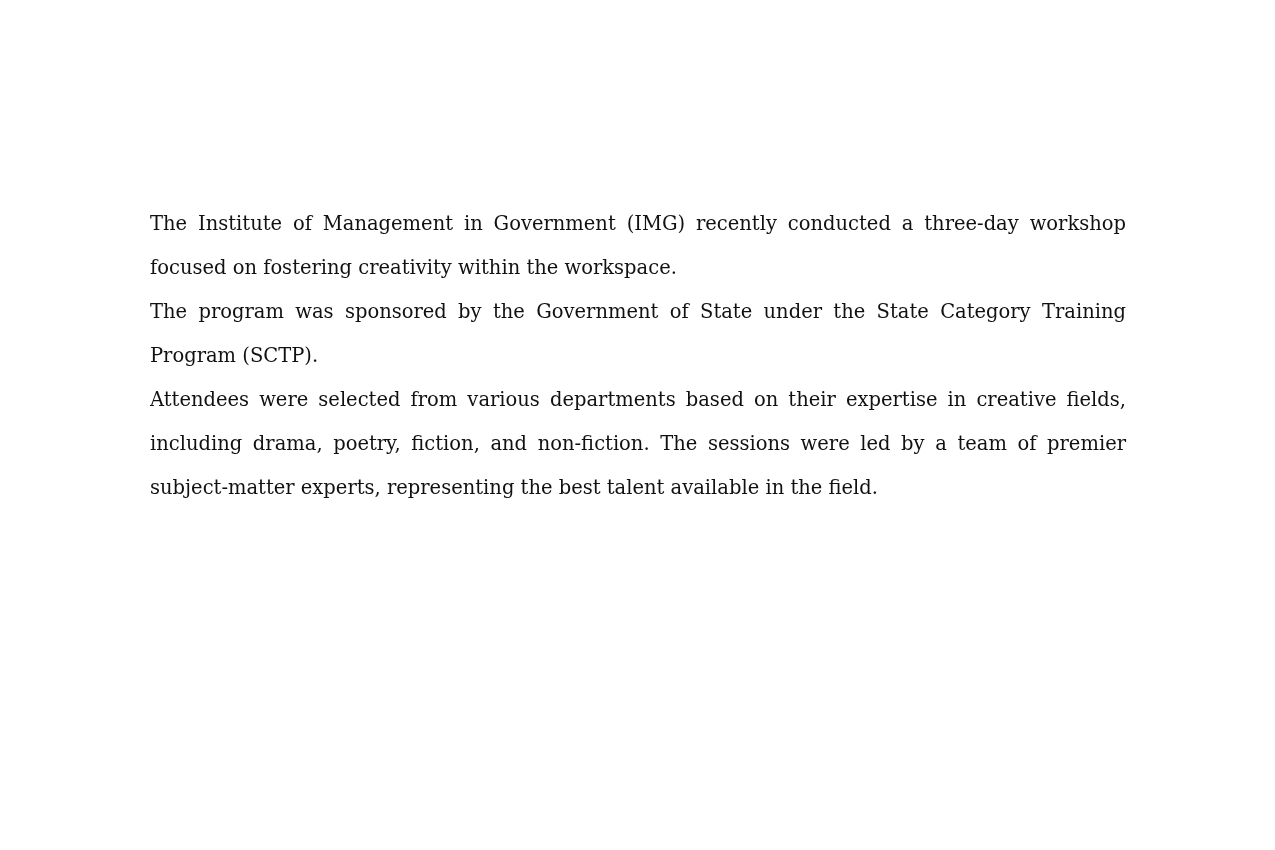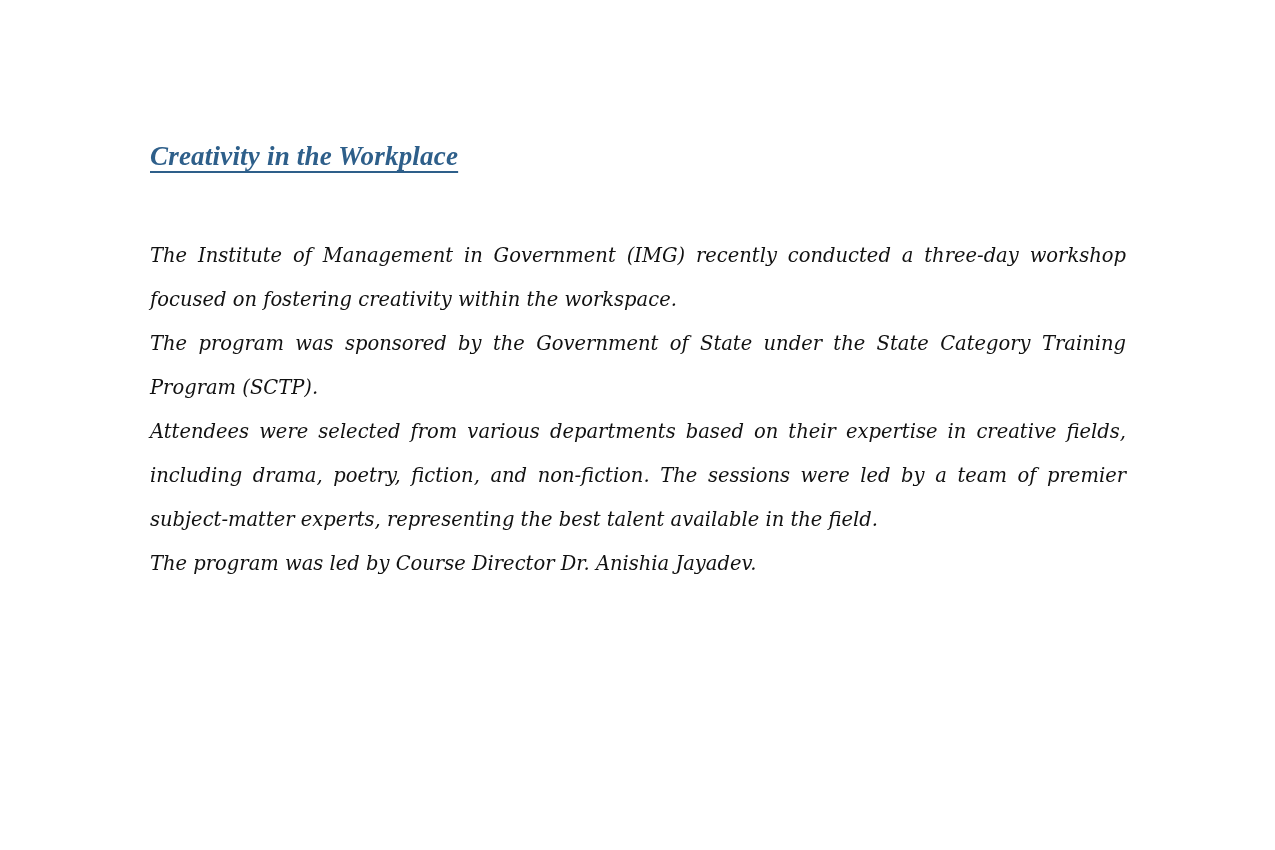"Creativity in the Workplace" h1.doc-title { html: <h1>Creativity in the Workplace</h1> -> none }
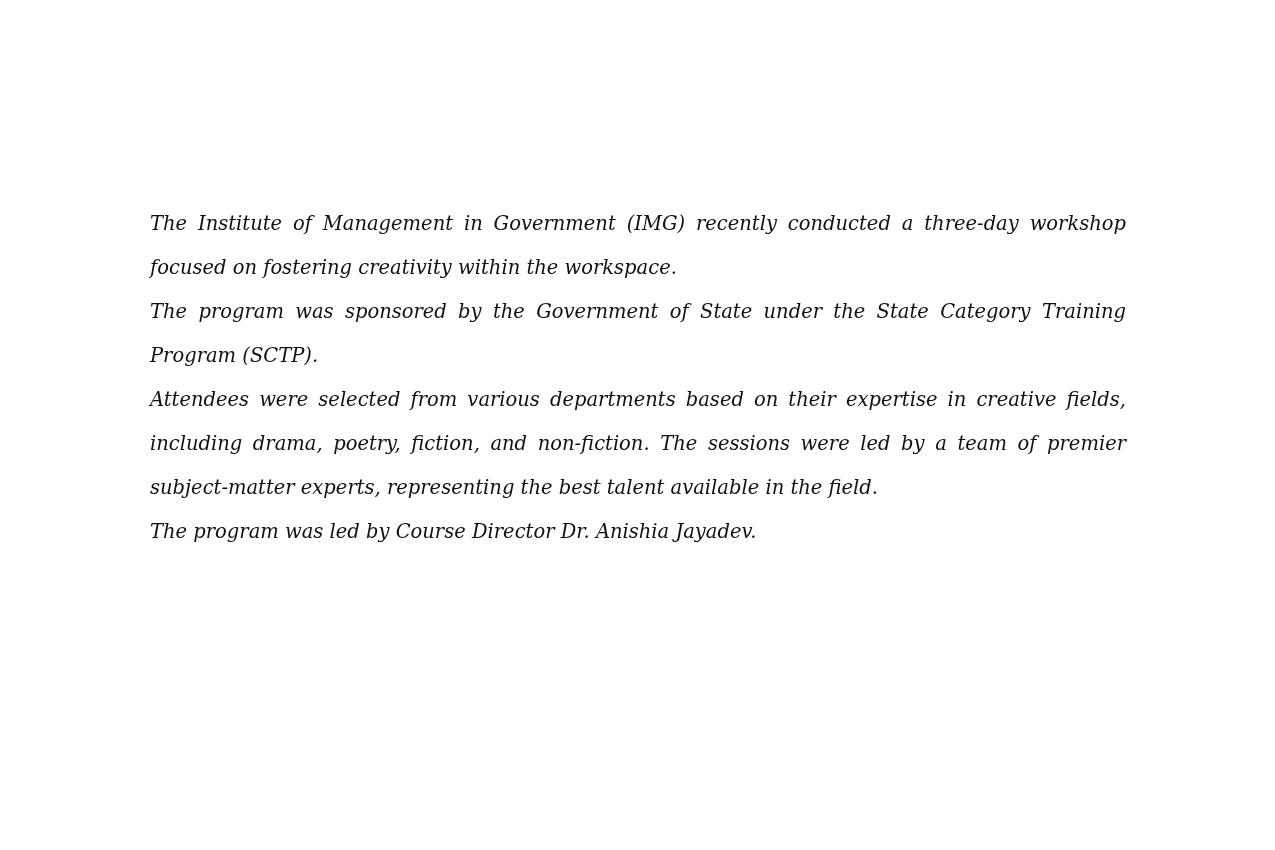"The Institute of Management in" .body-block { font-style: italic -> none }
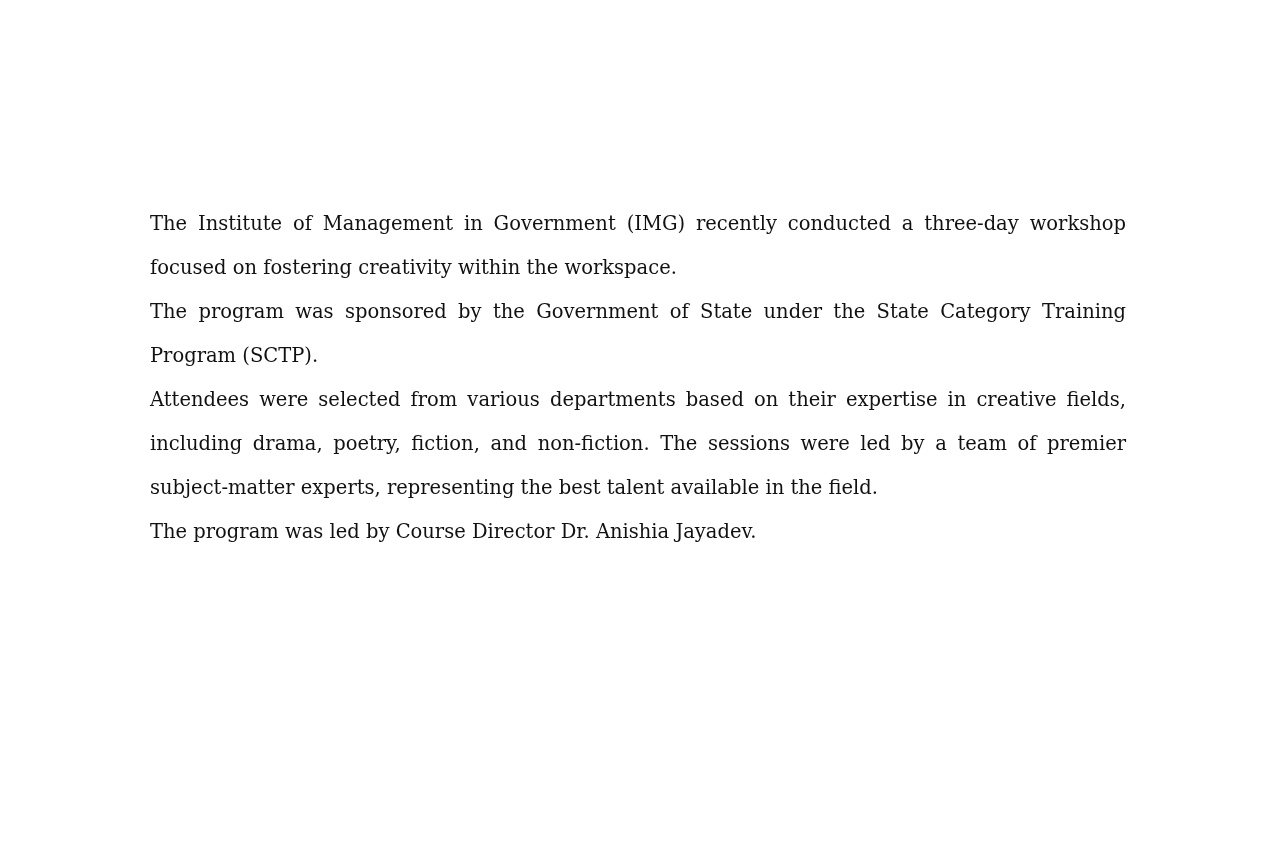"The program was led by" p.para { html: <p>The program was led by Course Director Dr. Anishia Jayadev.</p> -> none }
